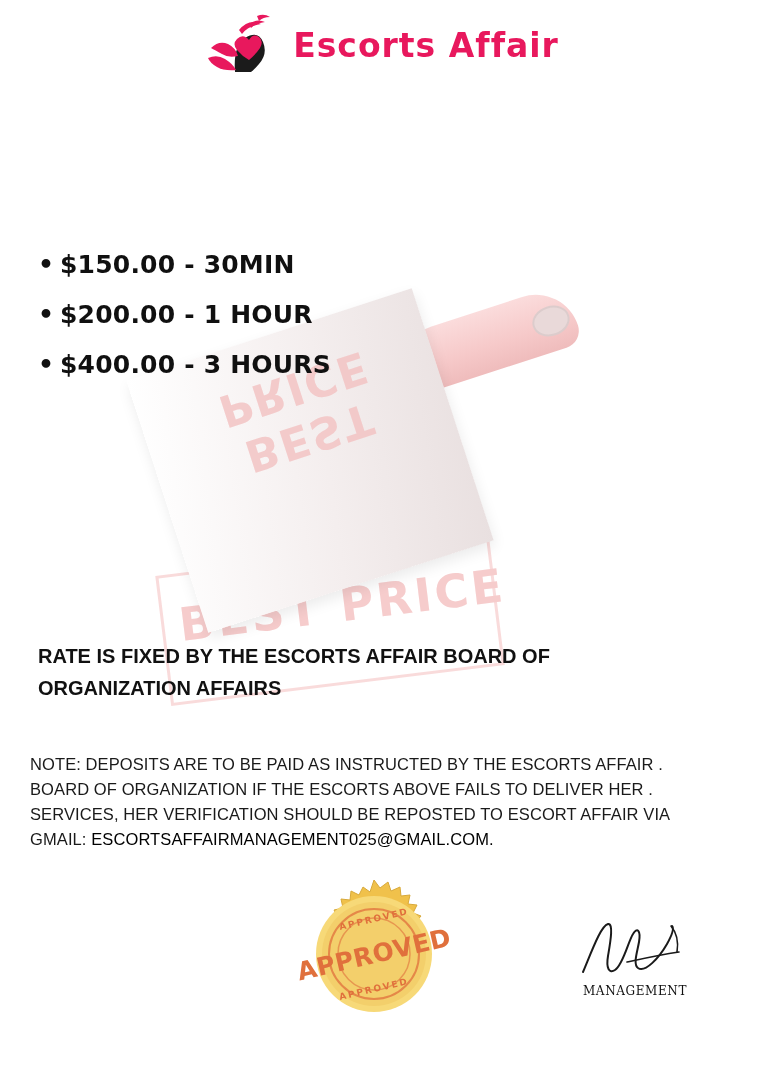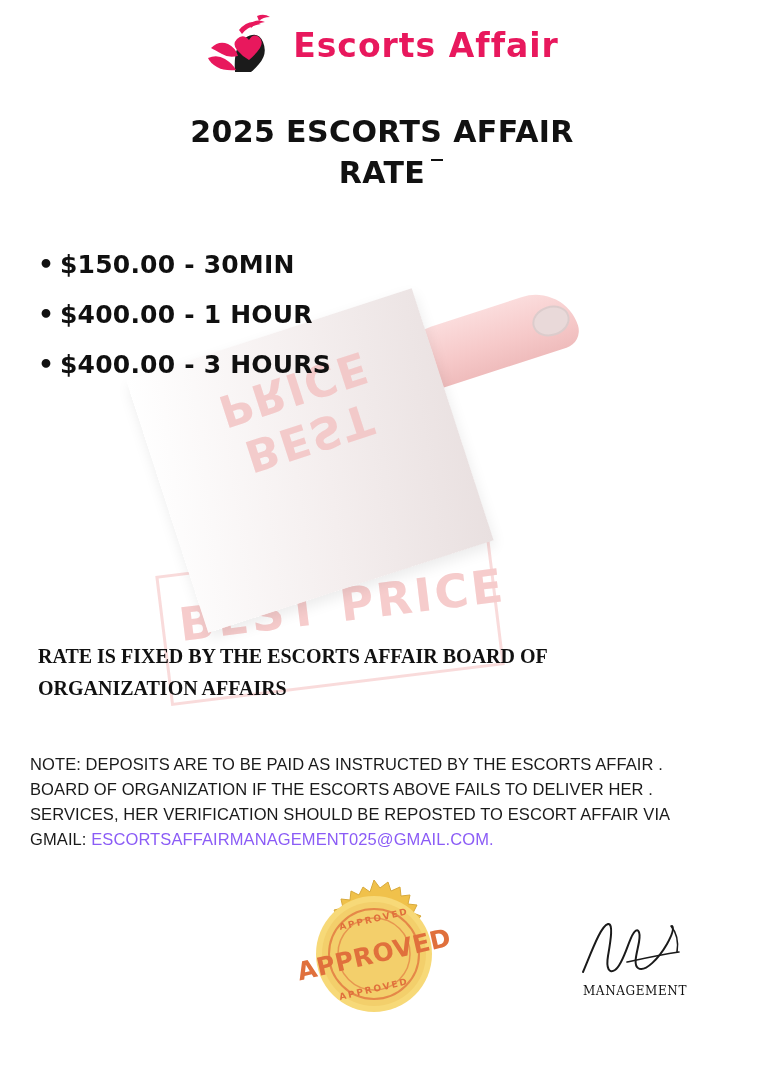"2025 ESCORTS AFFAIR" div.title-block { html: <div> <div>2025 ESCORTS AFFAIR</div> <div> <span>RATE</span> <span></span> </div> </div> -> none }
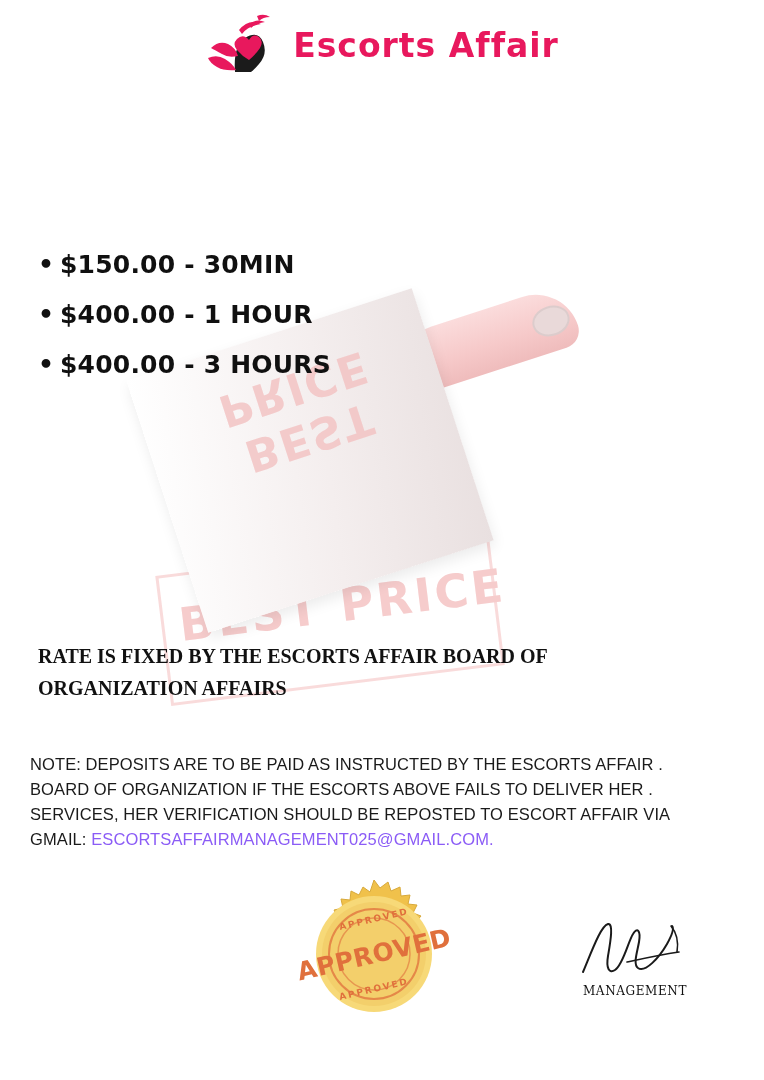"$400.00 - 1 HOUR" span { text: $400.00 -> $200.00 }
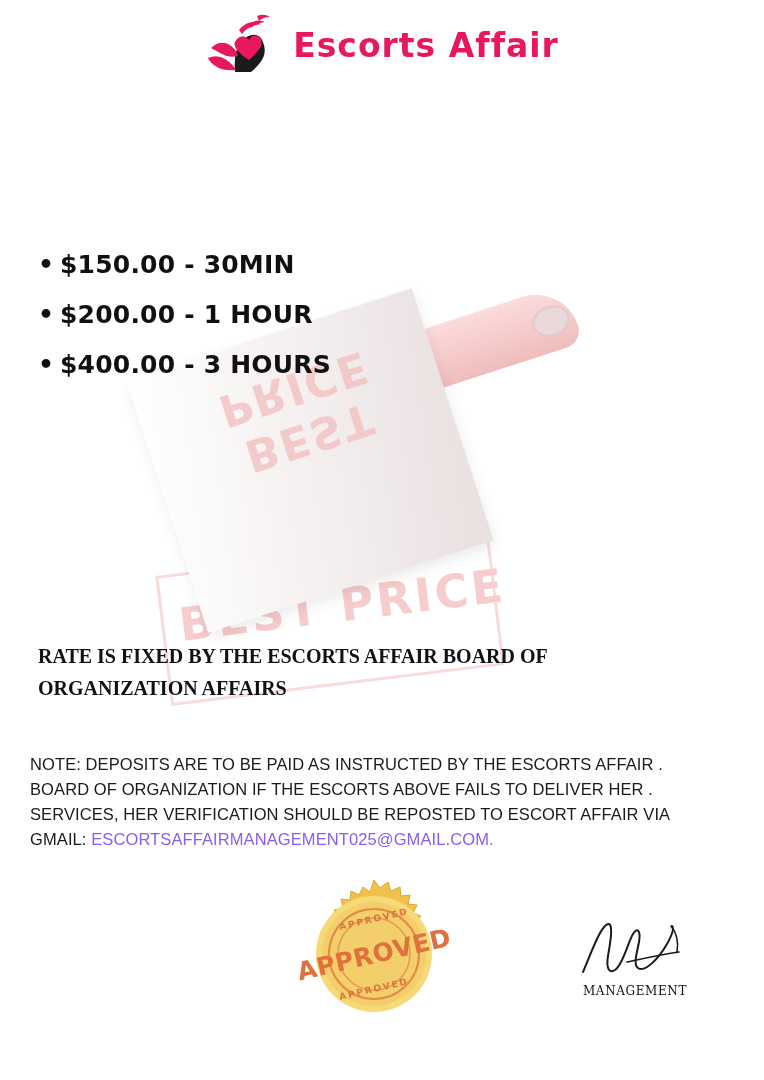"RATE IS FIXED BY THE" .fixed-by { font-family: Liberation Serif, serif -> Liberation Sans, sans-serif }
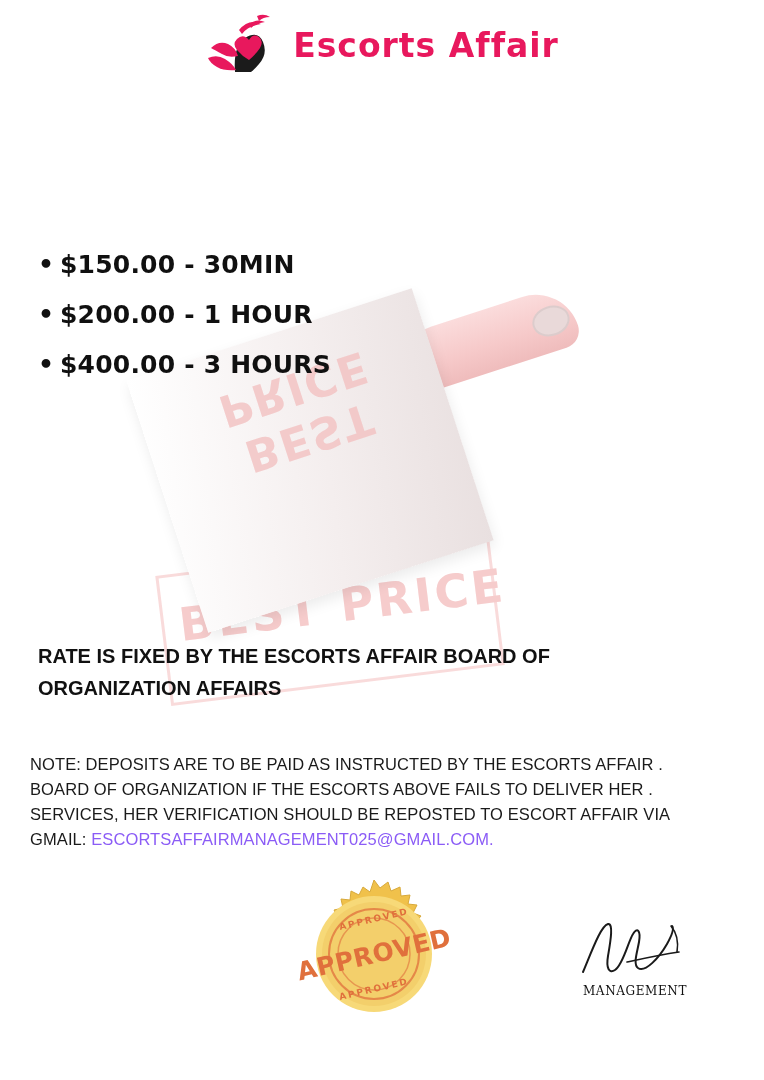"ESCORTSAFFAIRMANAGEMENT025@GMAIL.COM." .note .email { color: #8b5cf6 -> #000000 }
